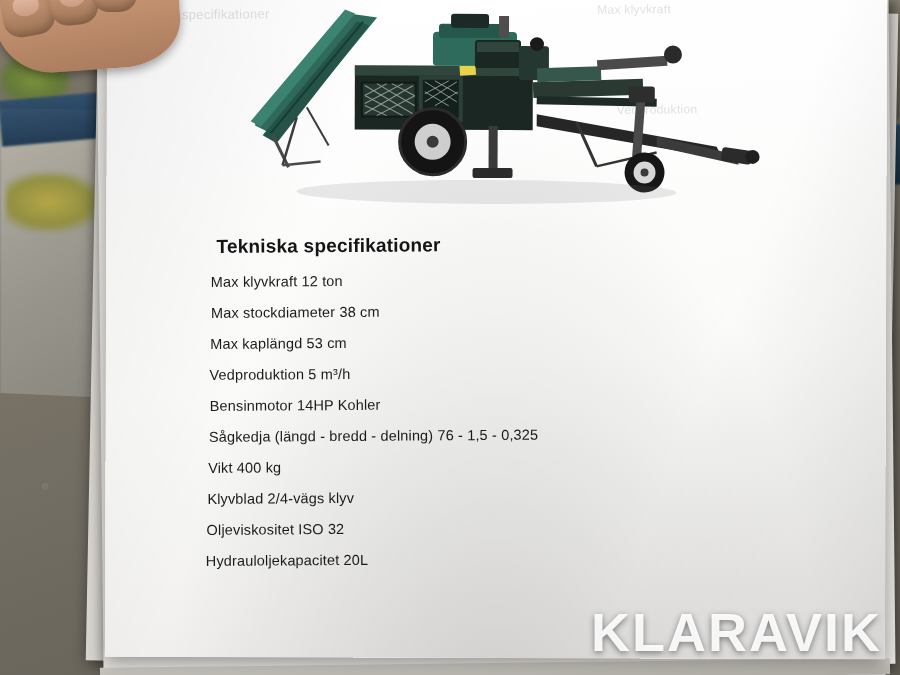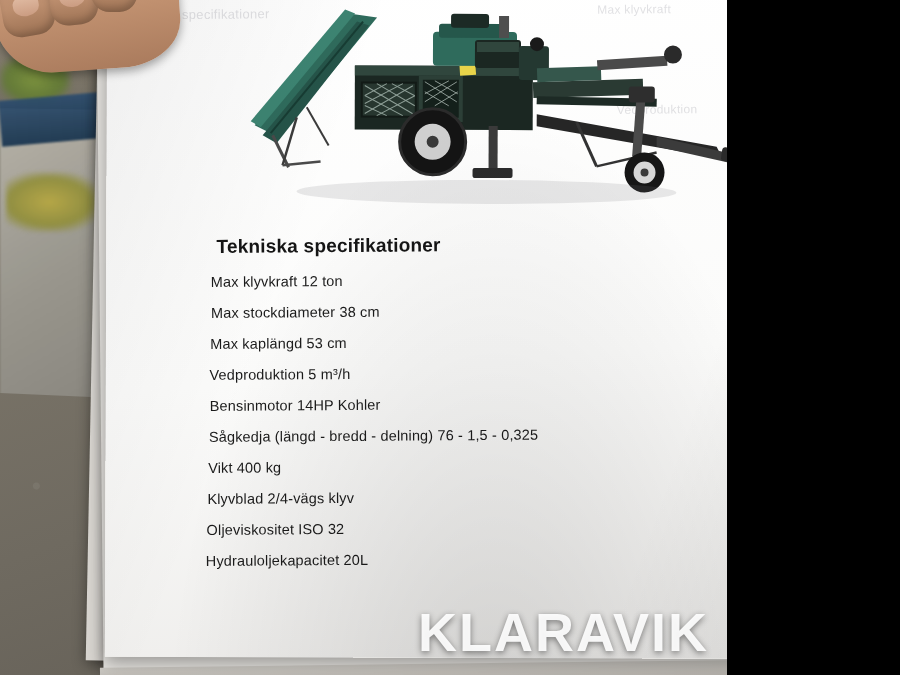"KLARAVIK" .scene { width: 727px -> 900px }
